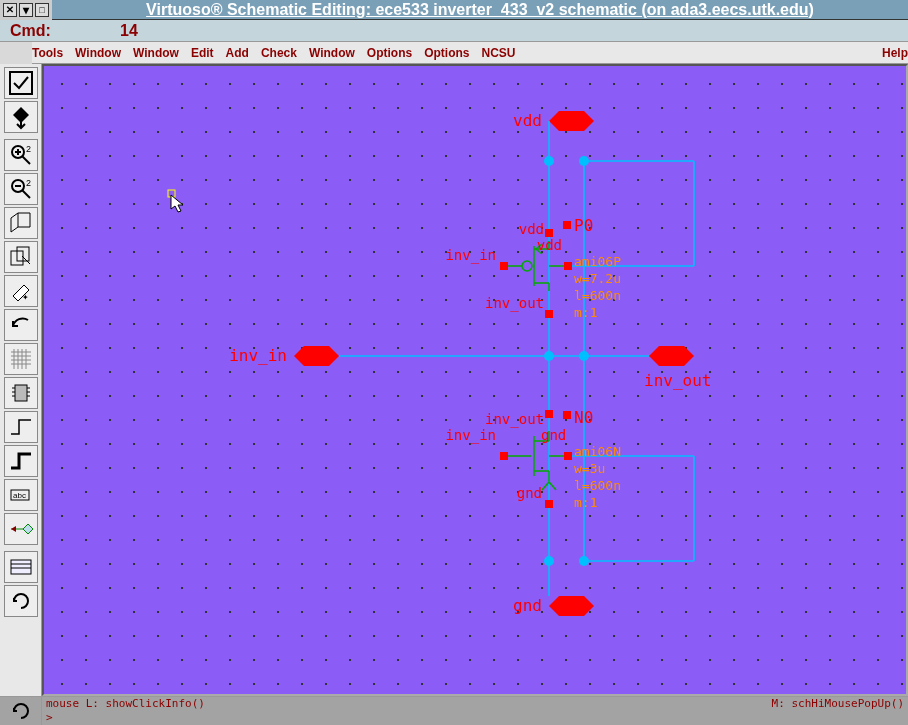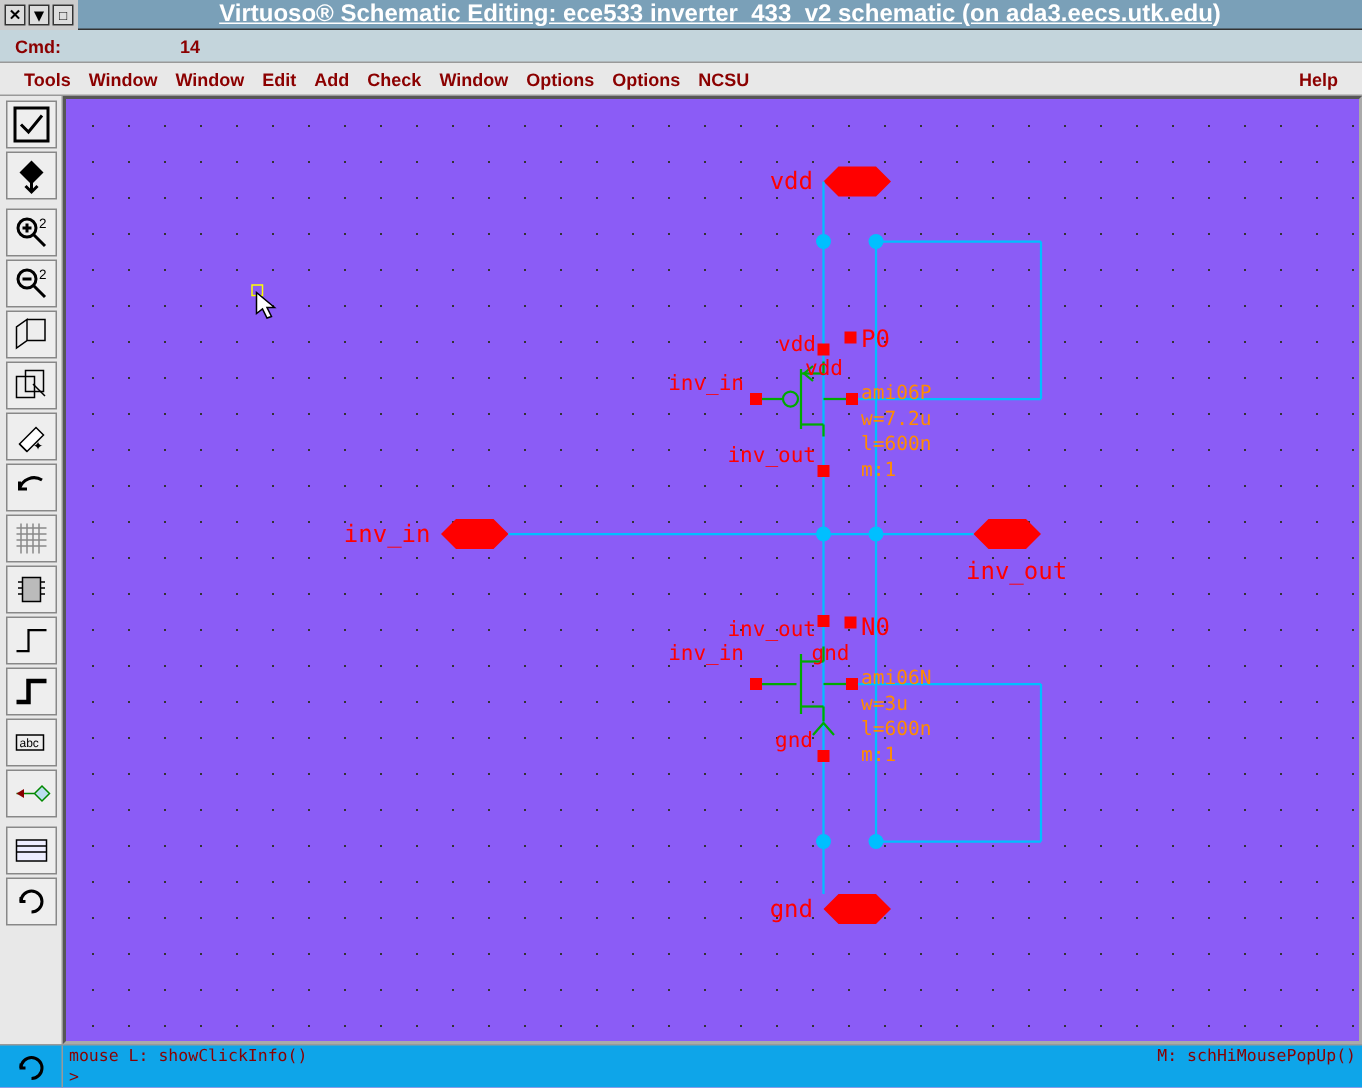"Cmd:" .status-bar { font-size: 12px -> 16px }
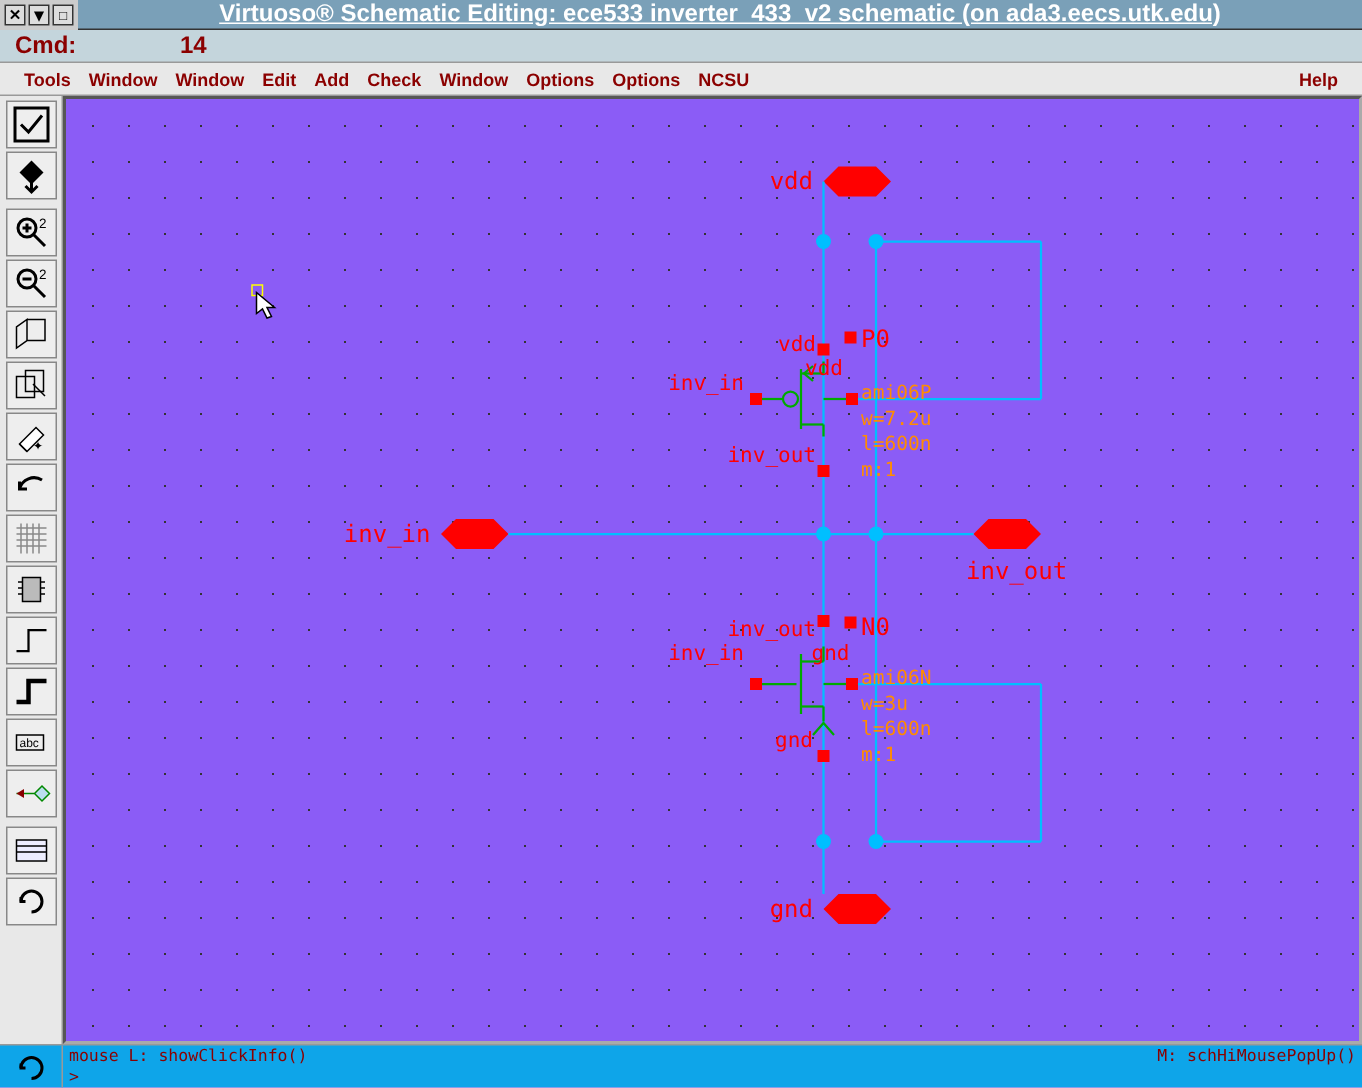"Tools" .menu-bar { margin-left: none -> 32px; padding: 0 16px -> 0 0 }
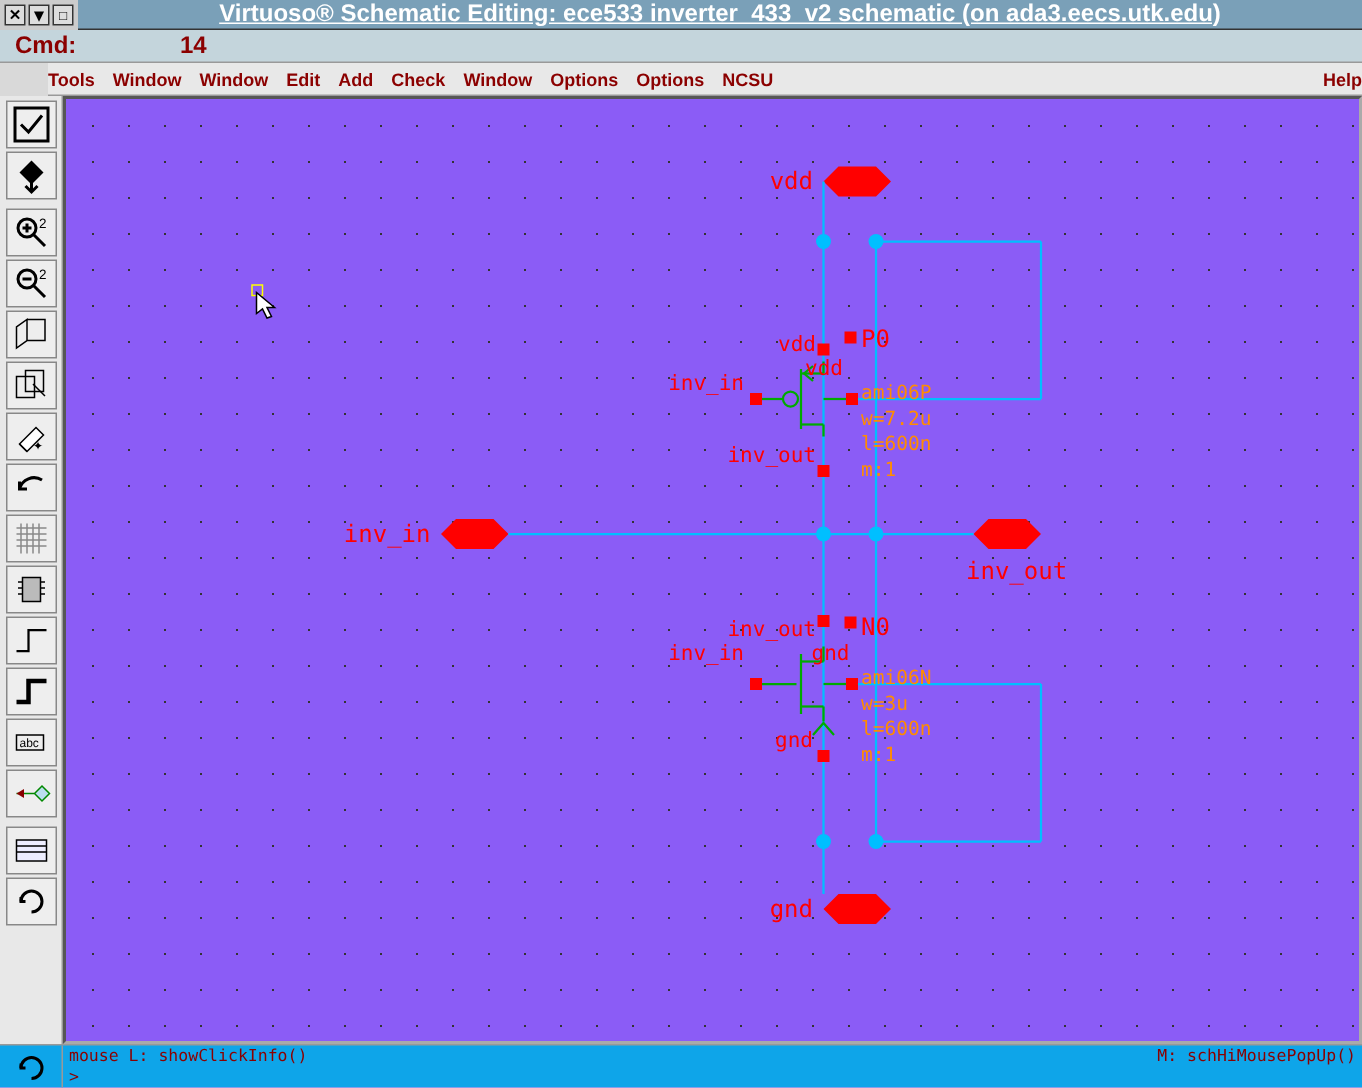"mouse L: showClickInfo()" .info-area { align-items: flex-start -> center; background: #0ea5e9 -> #a3a3a3 }
